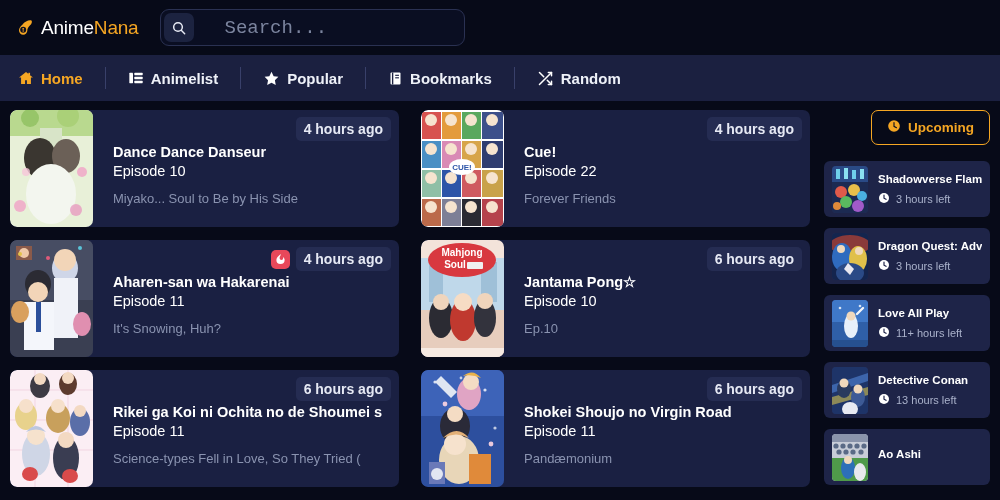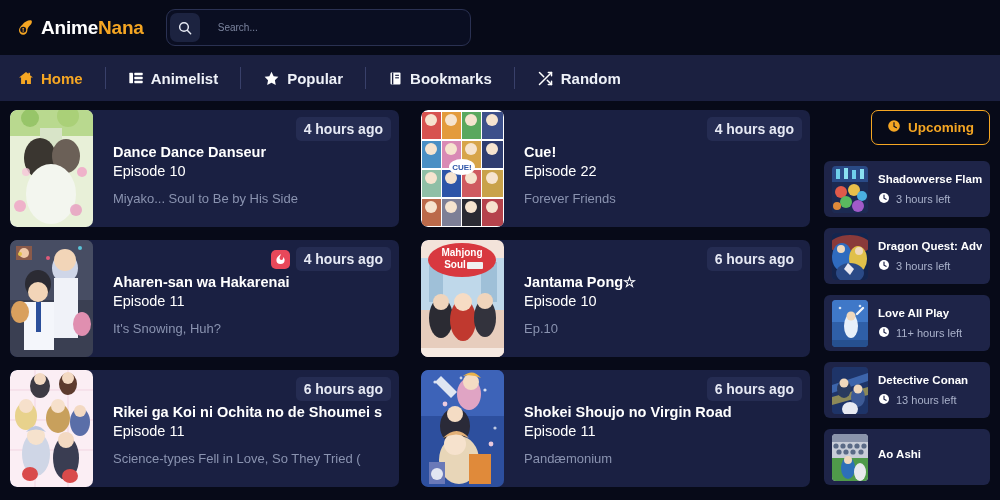"AnimeNana" .logo-text { font-weight: bold -> normal }
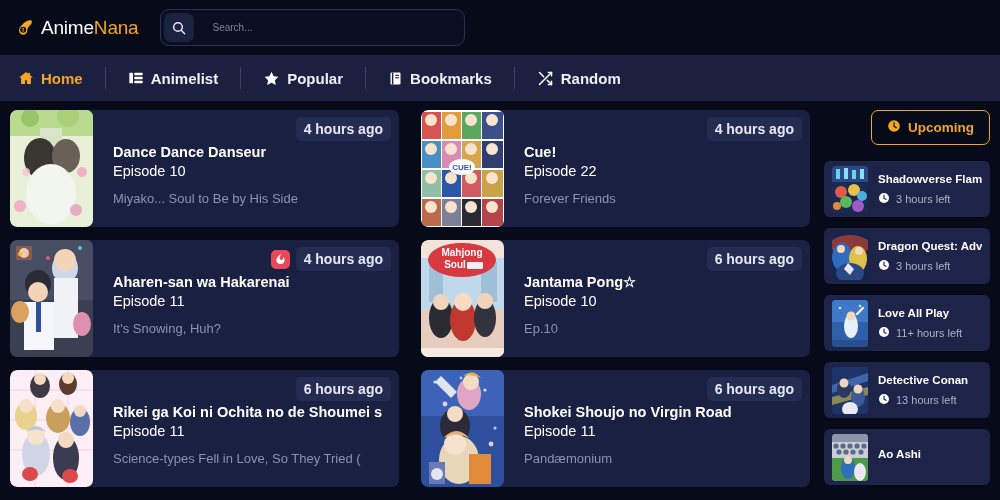"Search..." .search-input { font-family: Liberation Sans, sans-serif -> Liberation Mono, monospace; font-size: 10px -> 19px; padding-left: 18px -> 30px }
